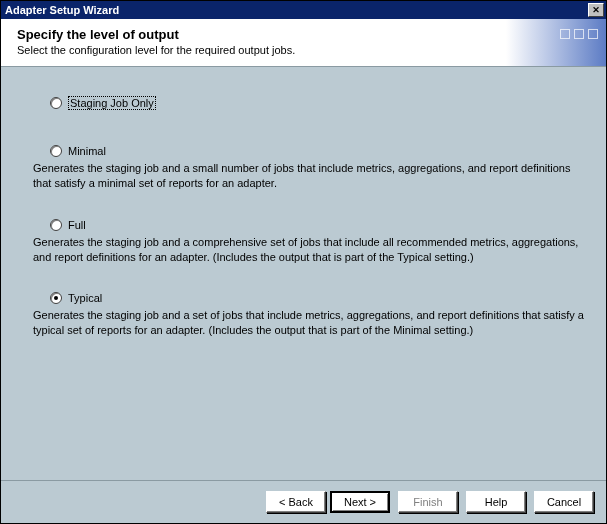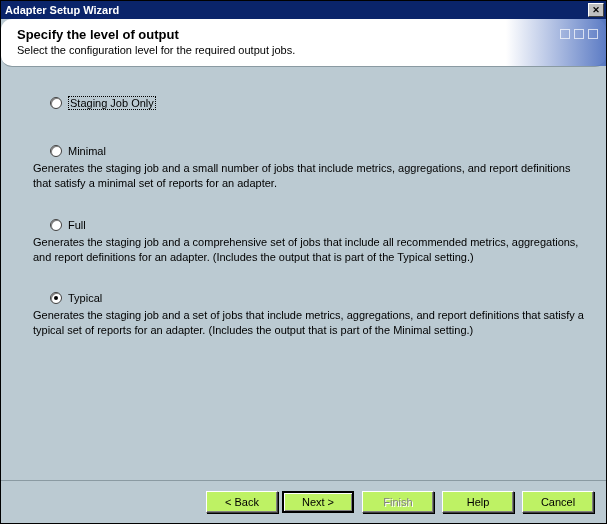"Specify the level of output" .header { border-radius: 11px -> none }
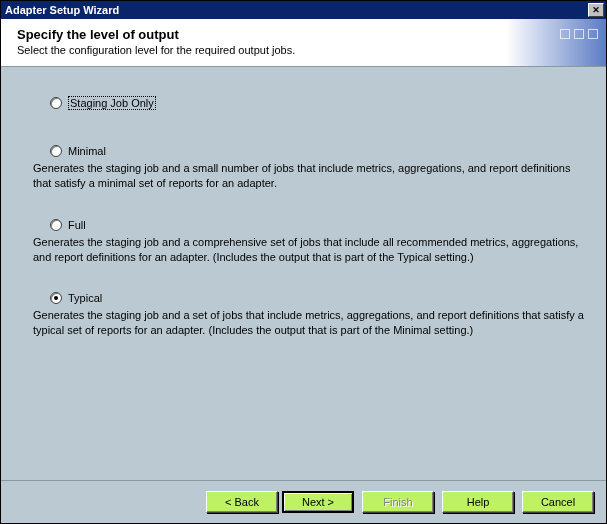"< Back" .btn { background: #bef264 -> #ffffff; width: 72px -> 60px }
